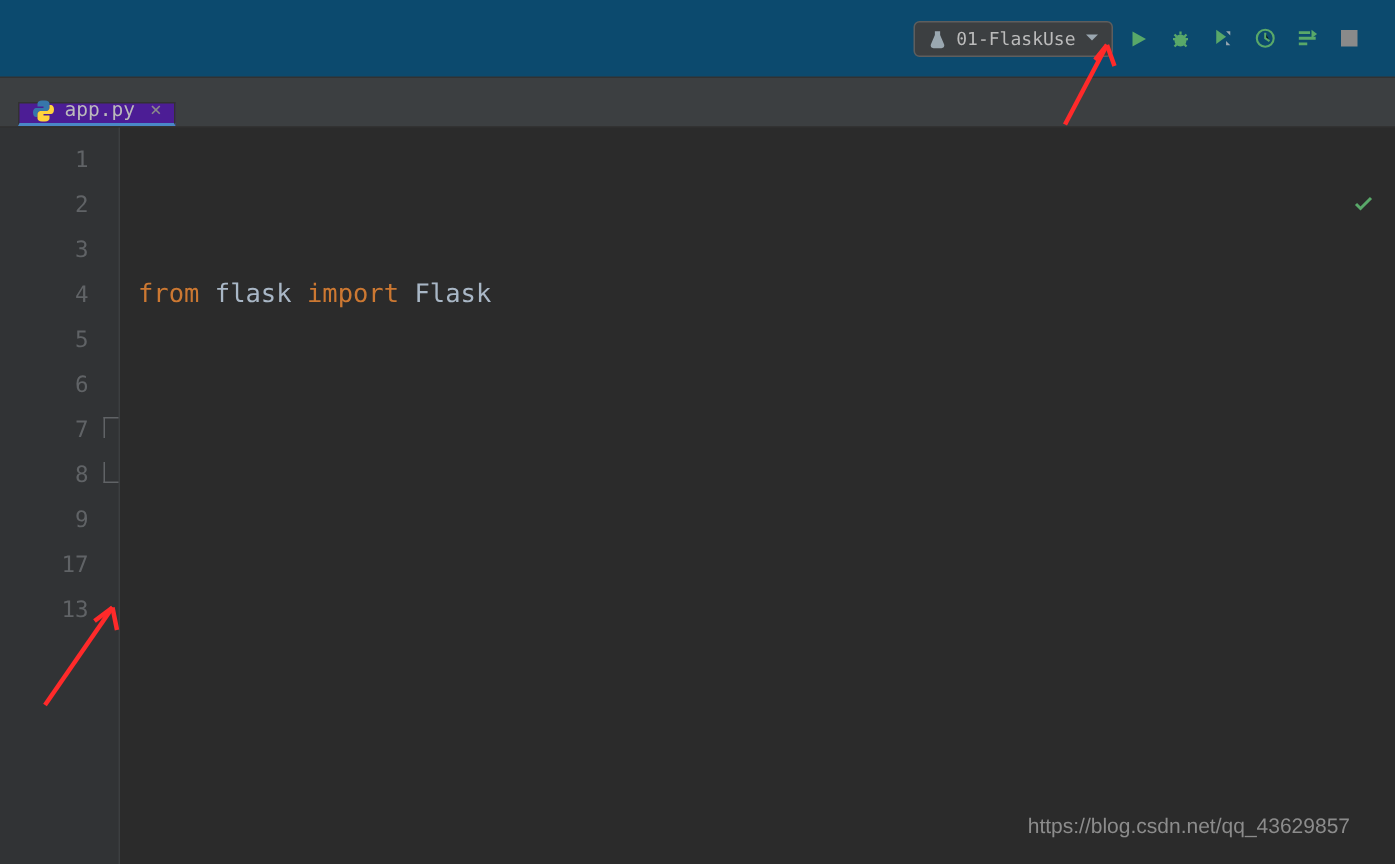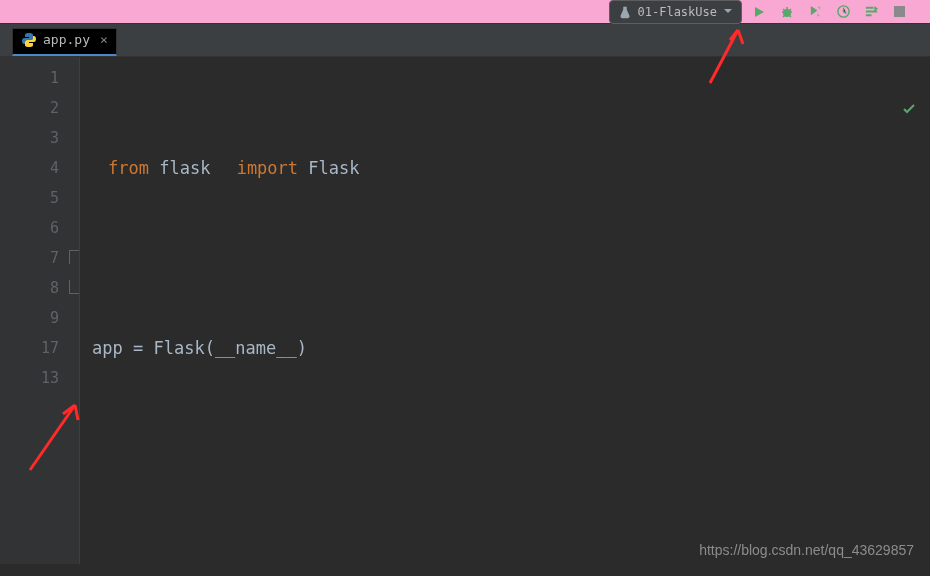"01-FlaskUse" .toolbar { background: #f9a8d4 -> #0c4a6e; height: 24px -> 52px }
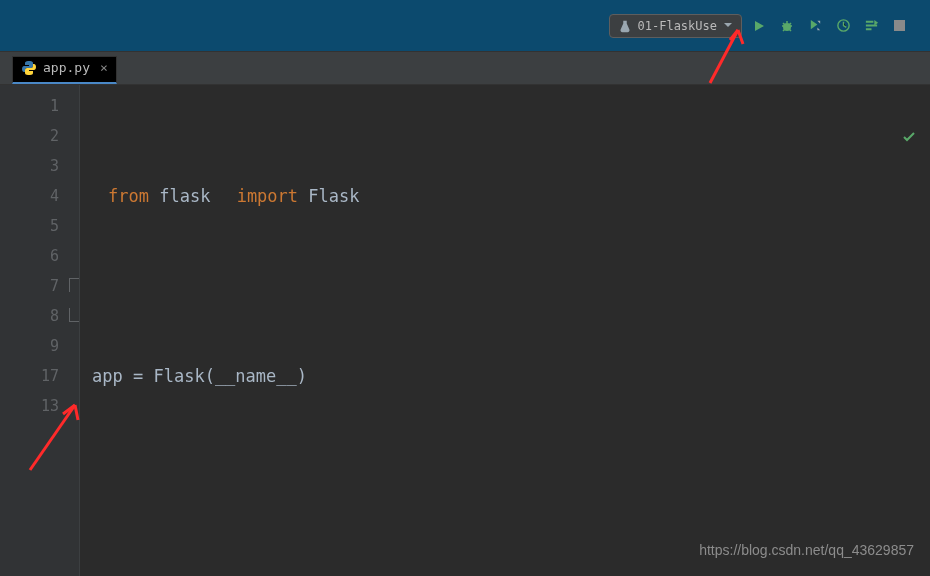"app.py" .tab { background: #000000 -> #4c1d95; height: 28px -> 16px }
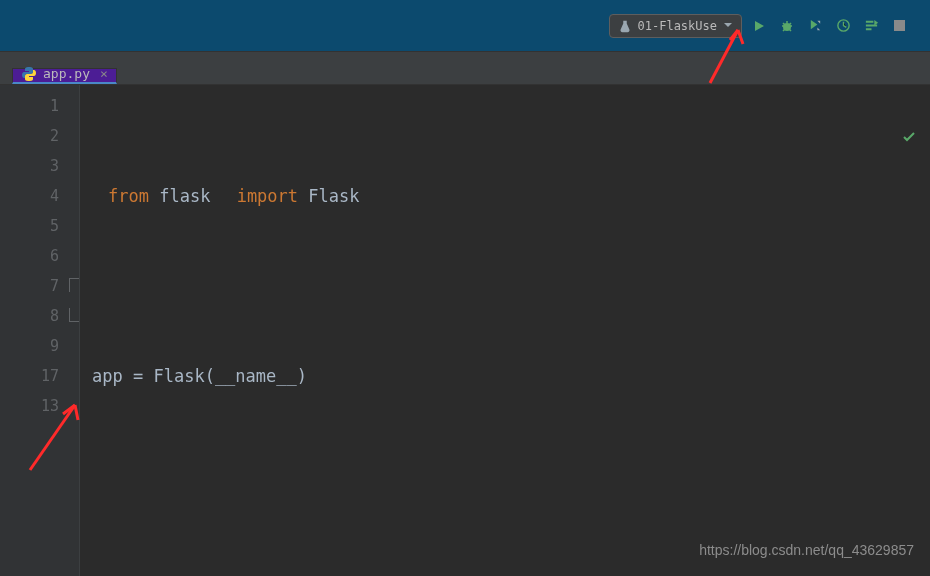"from" .kw { margin-left: 16px -> none }
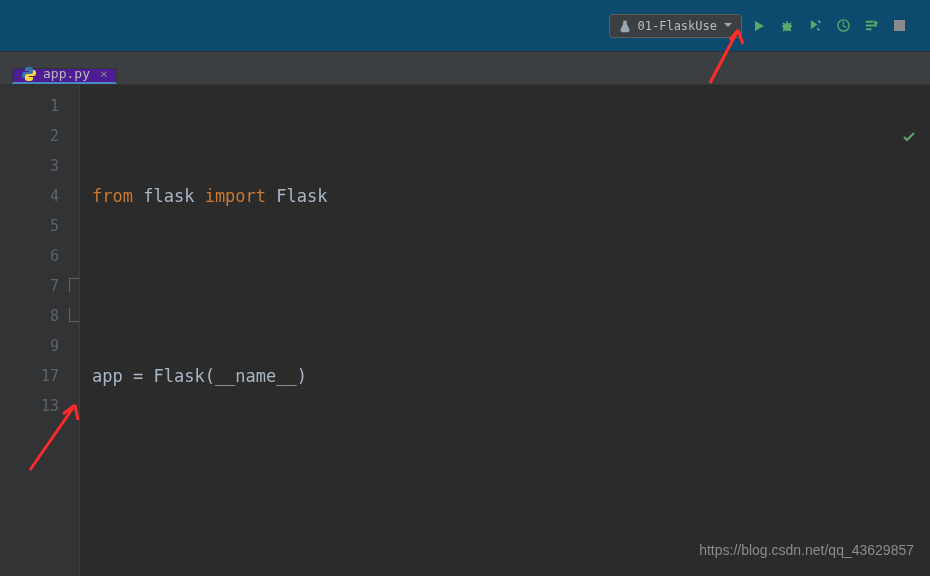"app = Flask(__name__)" div.line { html: <div><span>app</span><span> = </span><span>Flask</span><span>(</span><span>__name__</span><span>)</span></div> -> none }
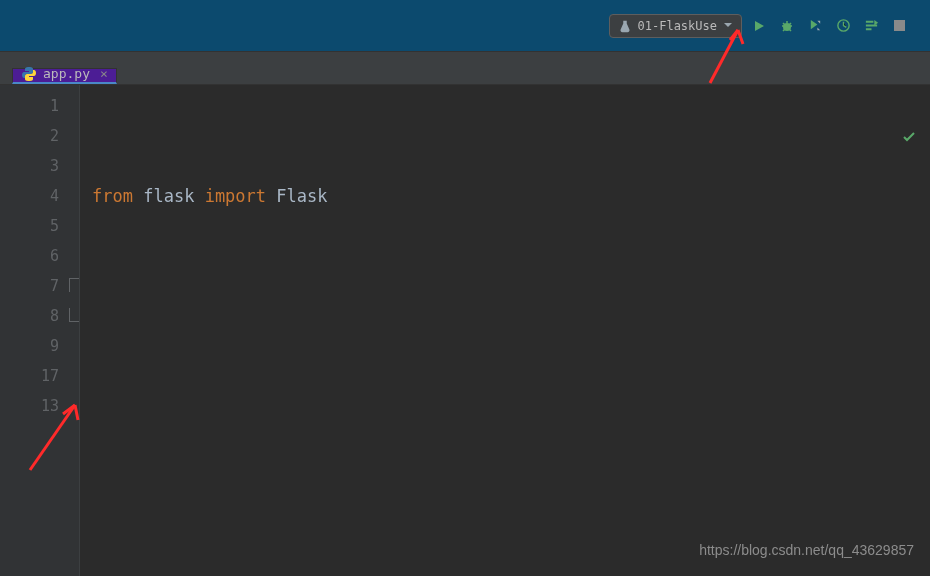"https://blog.csdn.net/qq_43629857" .watermark { right: 16px -> 30px }
